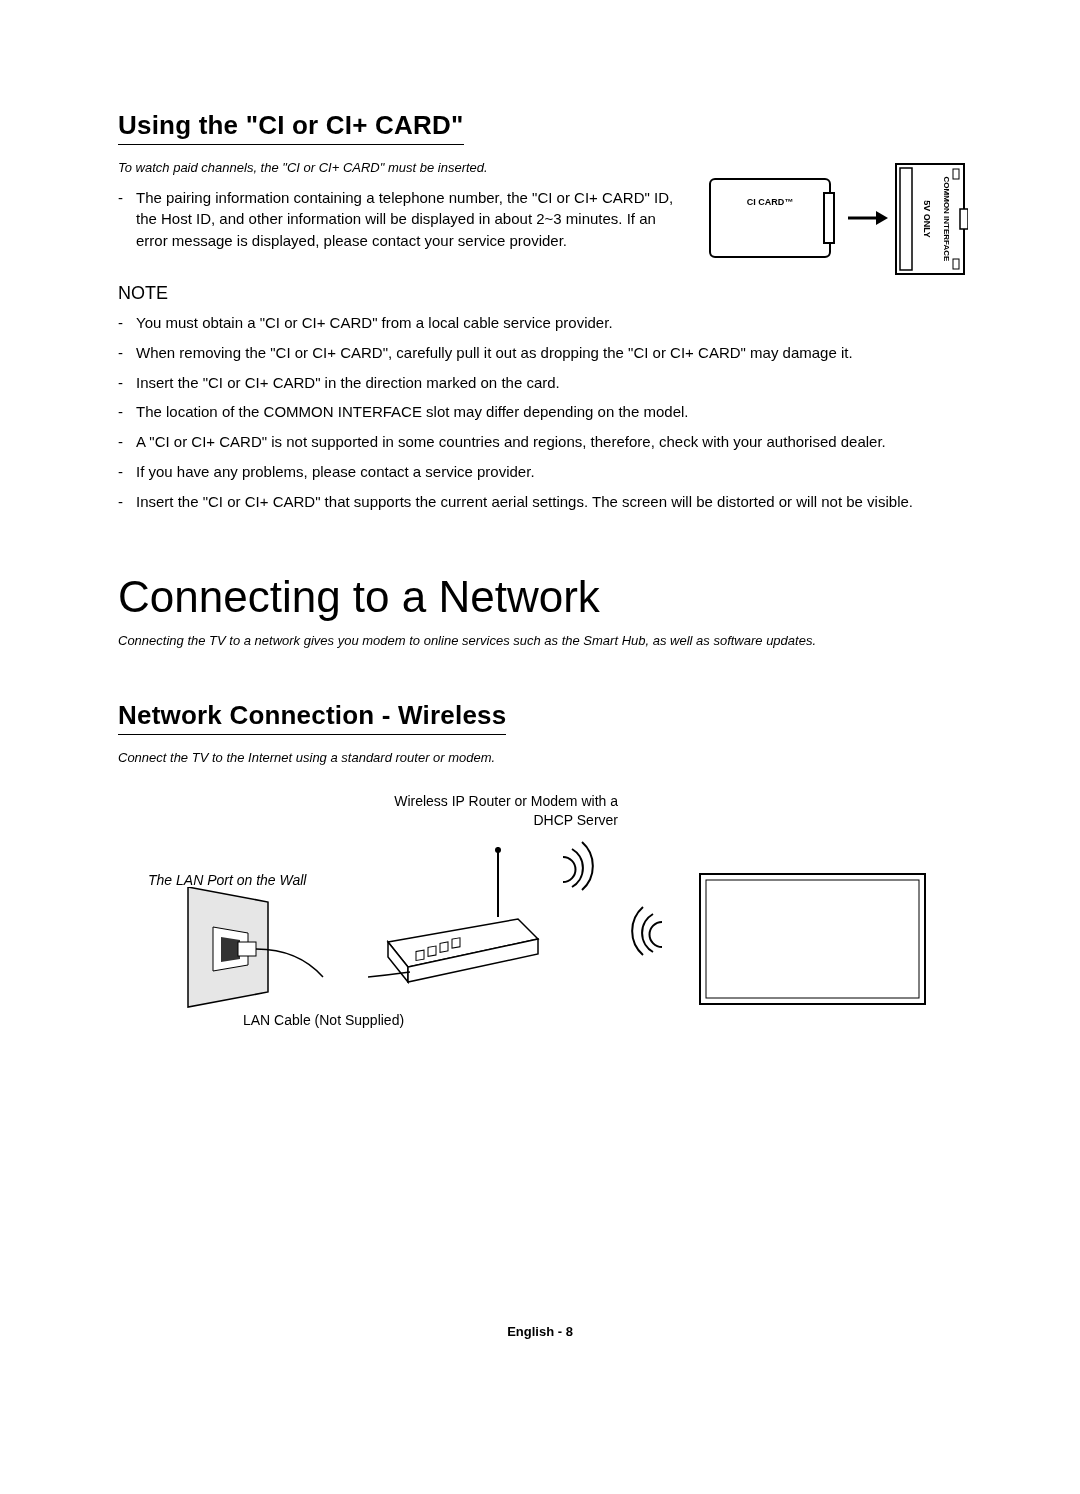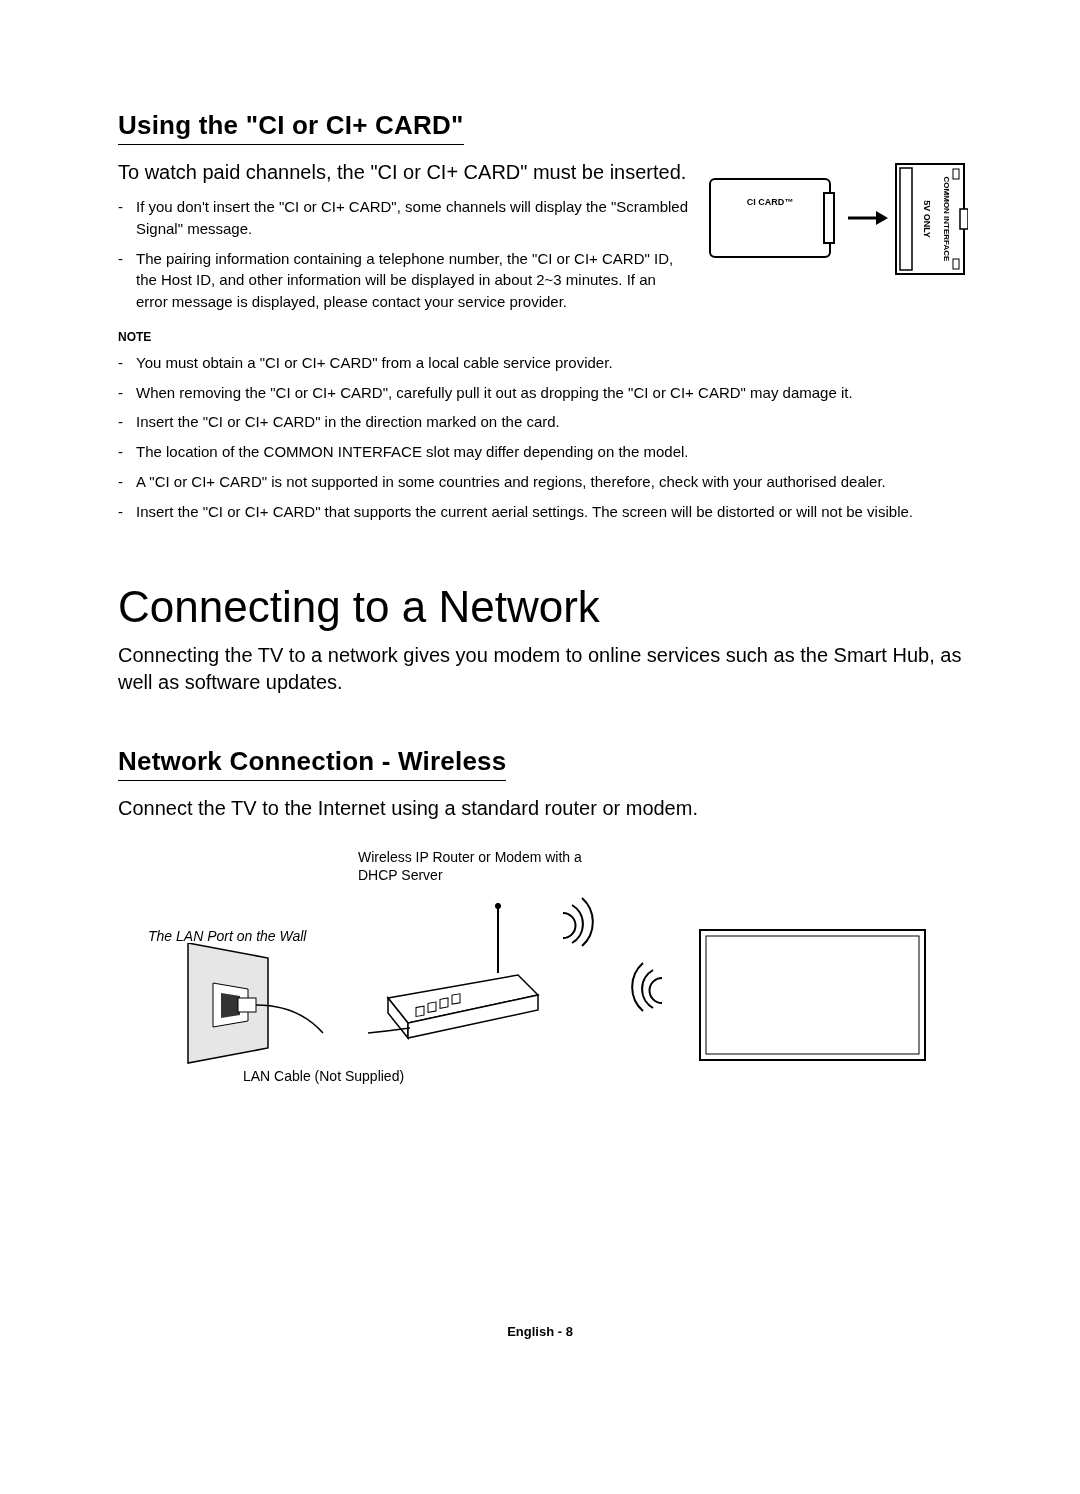"To watch paid channels, the" .intro { font-size: 20px -> 13px; font-style: none -> italic }
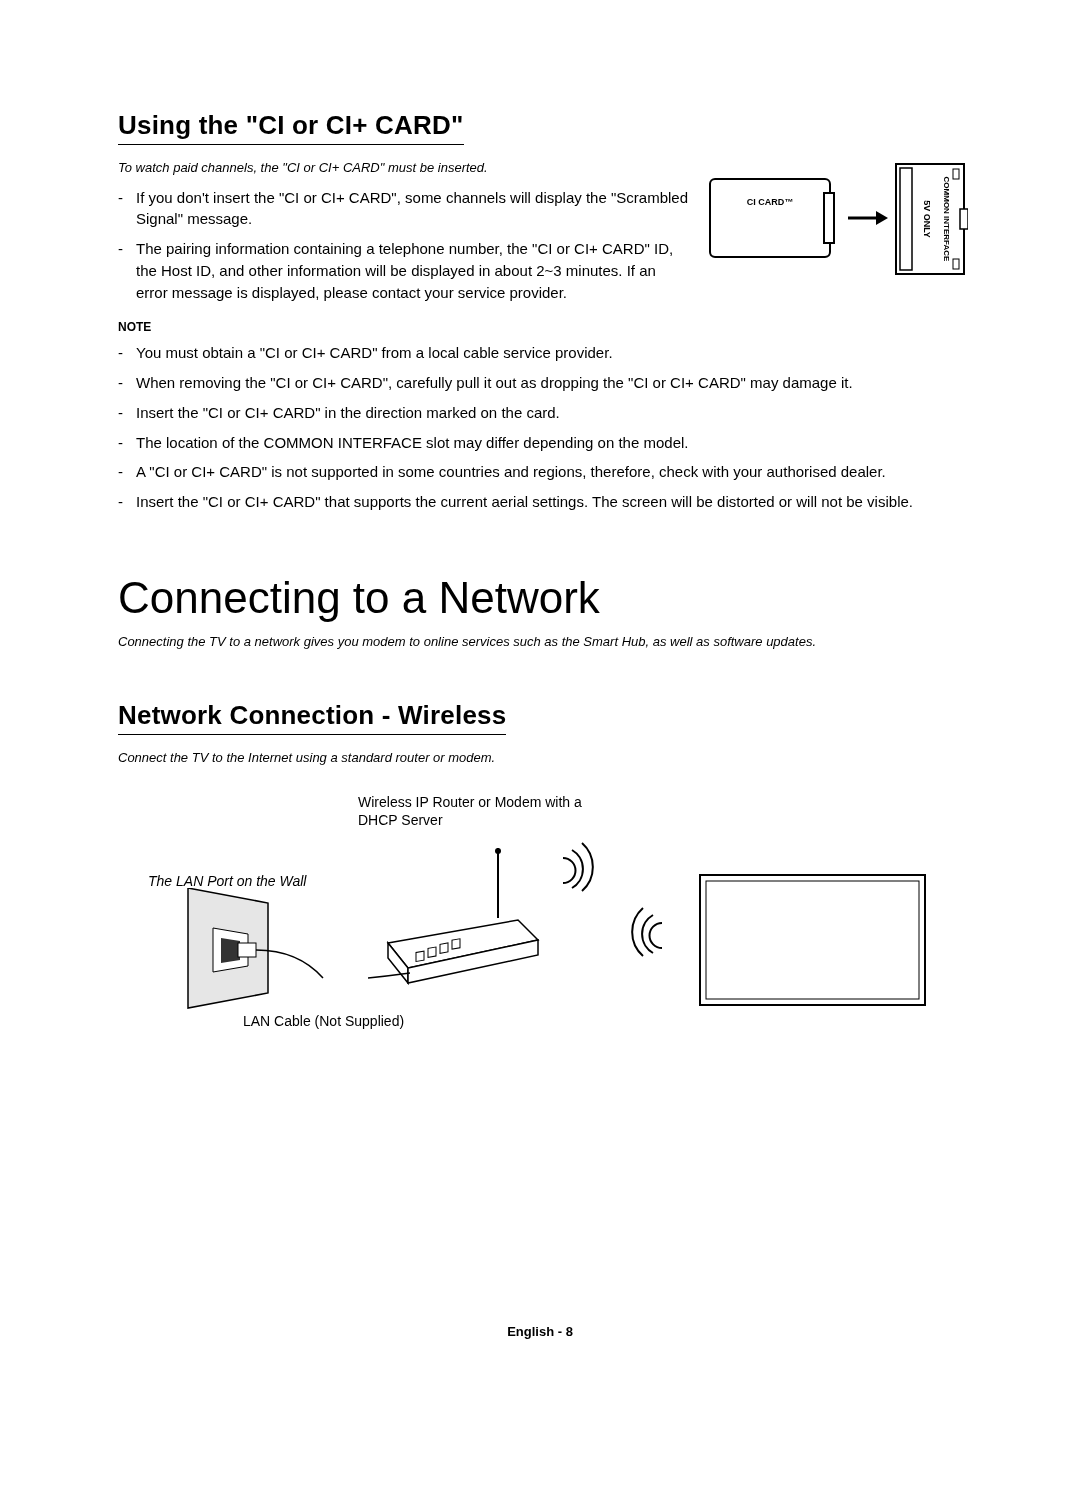"If you don't insert the" li { html: <li>If you don't insert the "CI or CI+ CARD", some channels will display the "Scrambled Signal" message.</li> -> none }
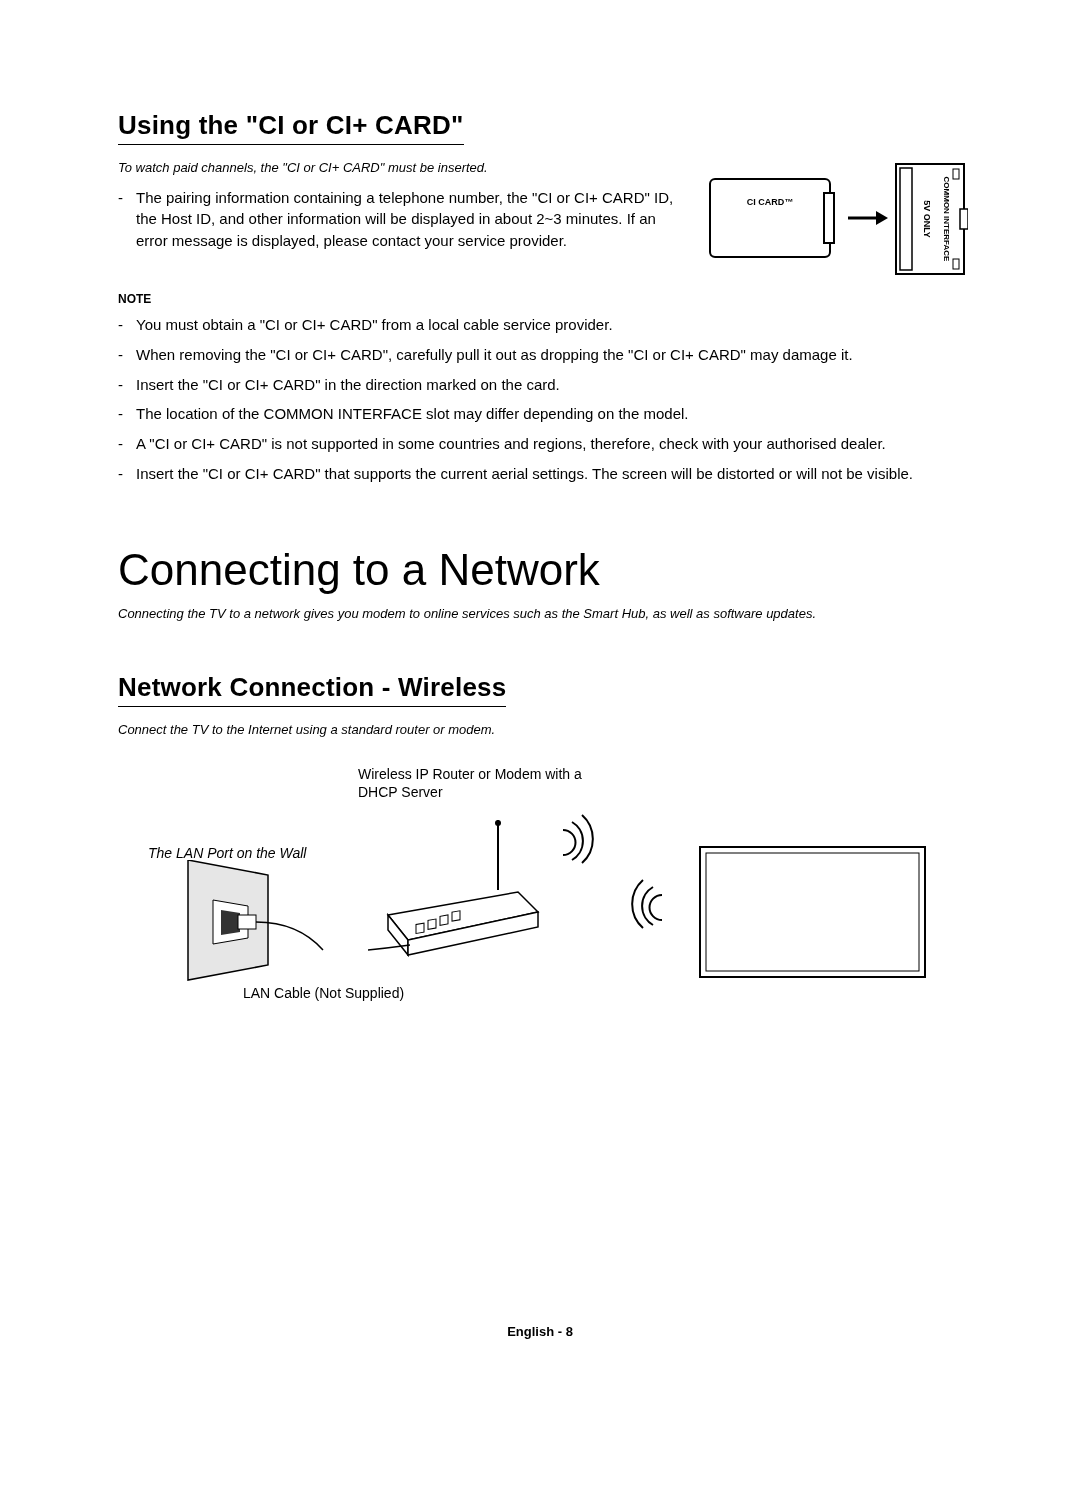"NOTE" .note-heading { font-size: 12px -> 18px; font-weight: 700 -> 400; margin-top: 9px -> 0 }
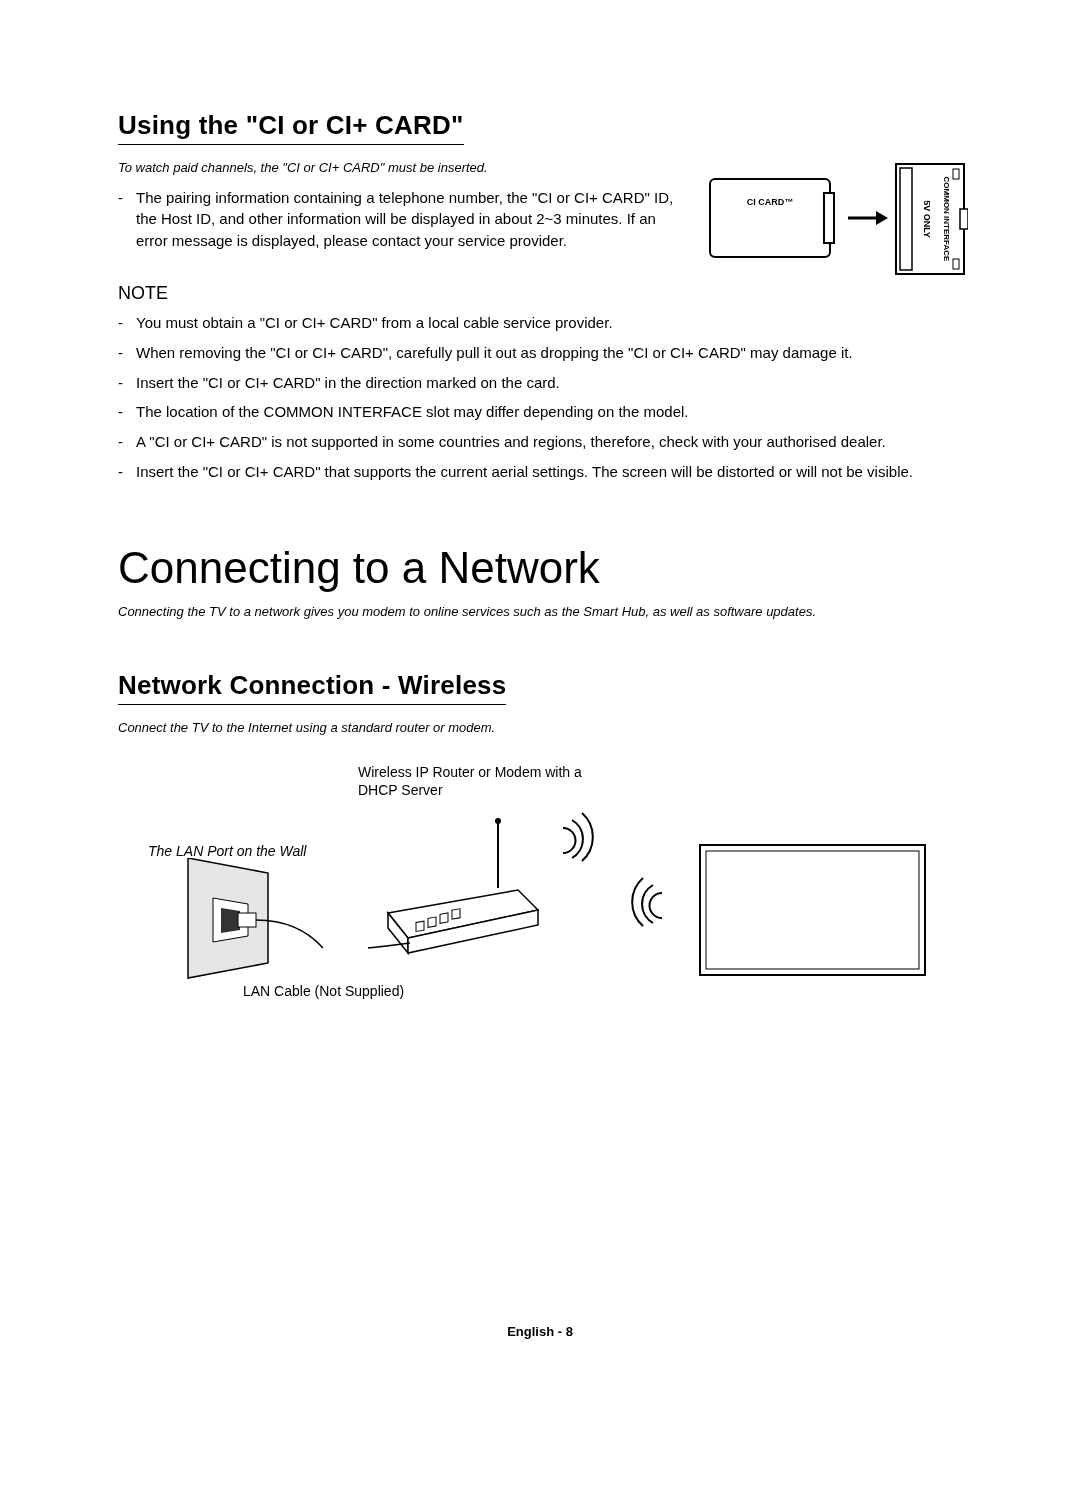"If you have any problems," li { html: none -> <li>If you have any problems, please contact a service provider.</li> }
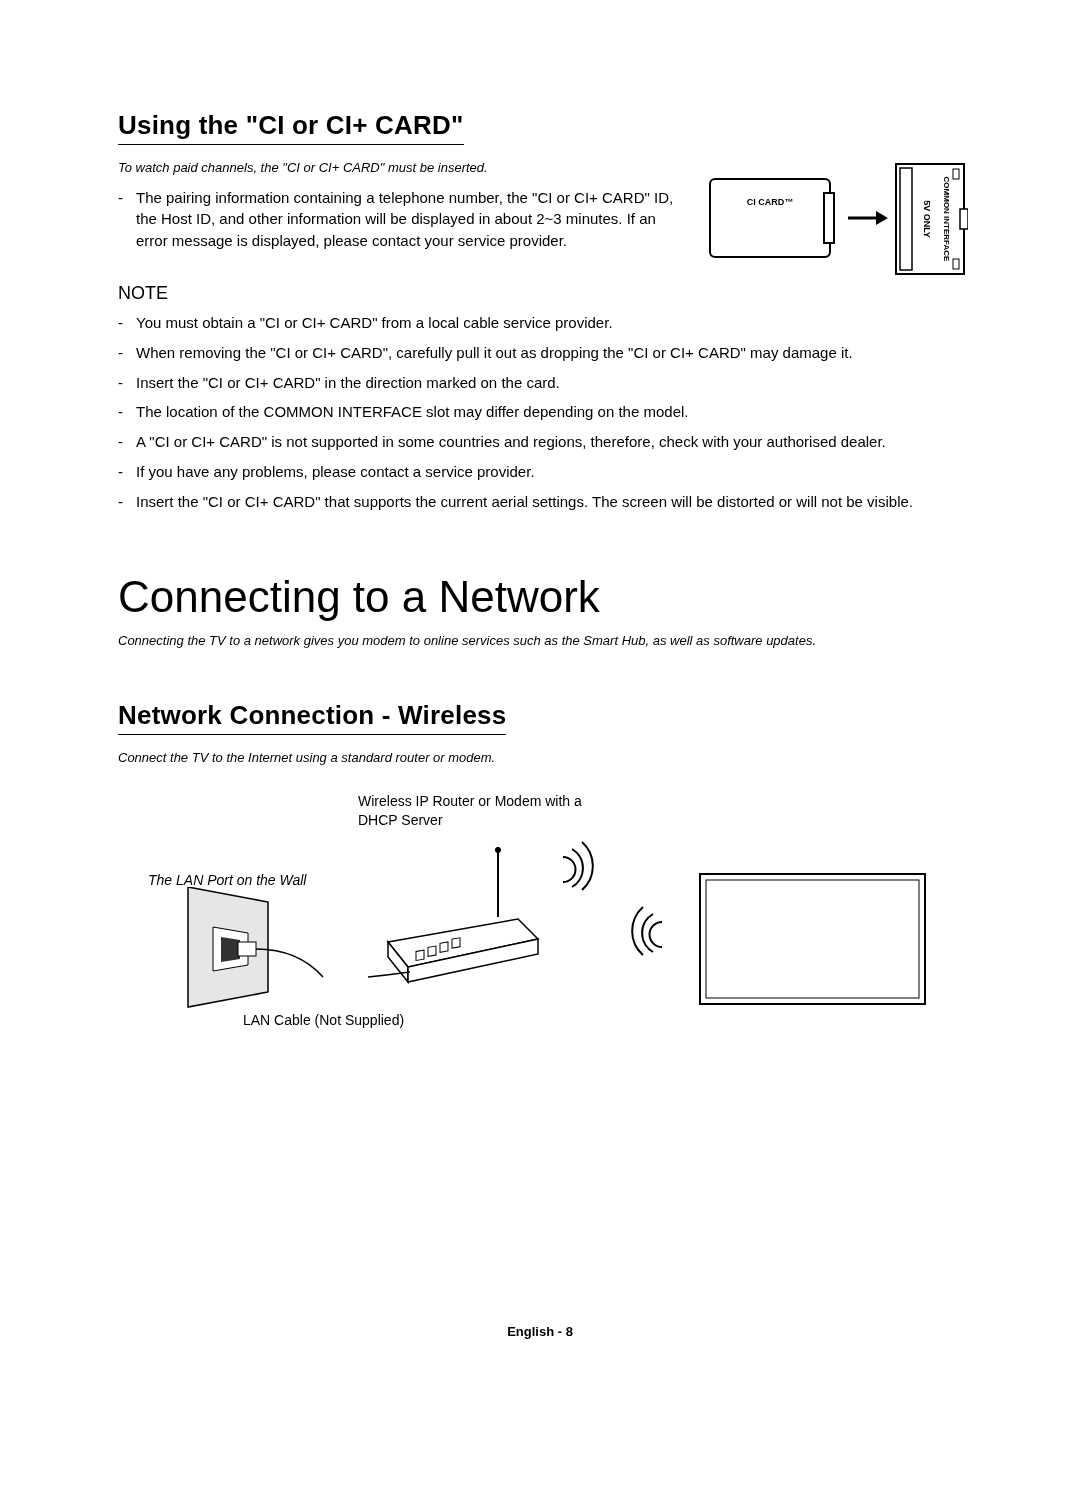"Wireless IP Router or Modem" .router-label { text-align: left -> right }
